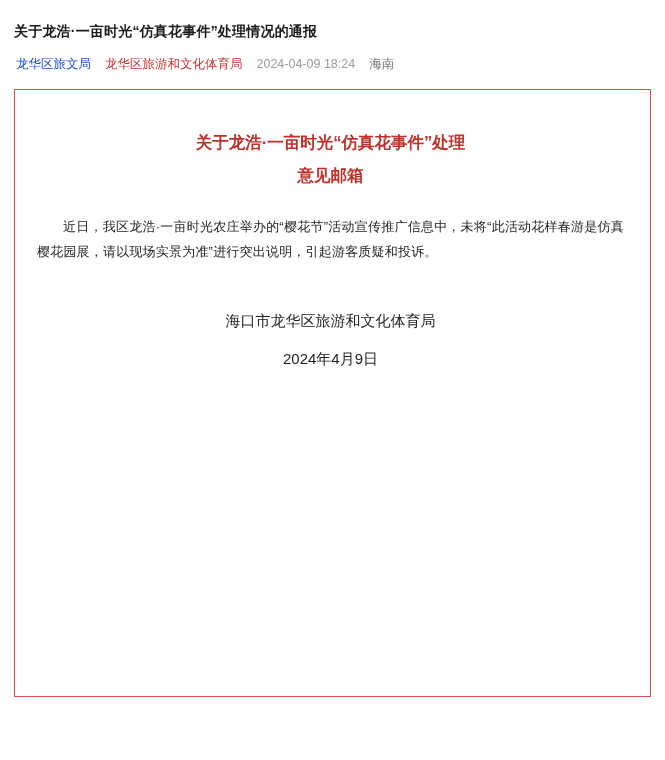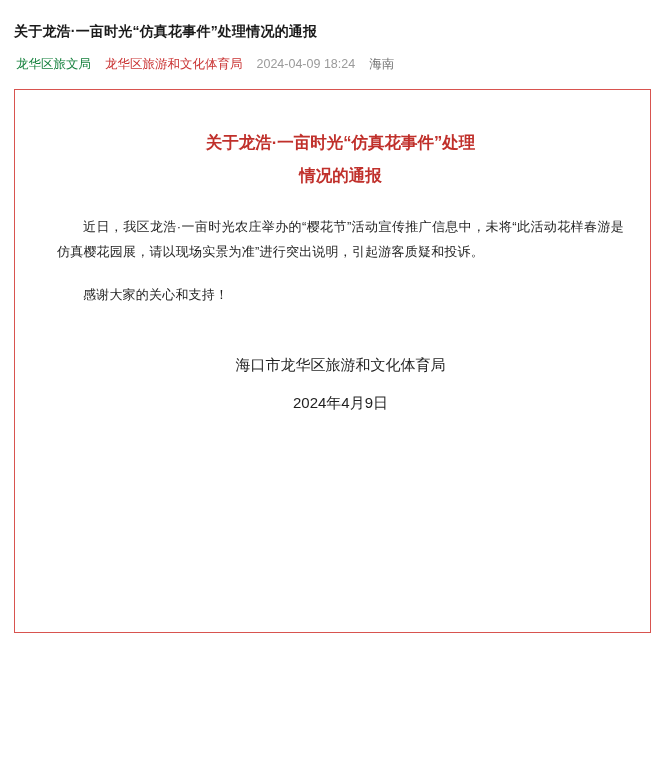"龙华区旅文局" .meta-source { color: #15803d -> #1d4ed8 }
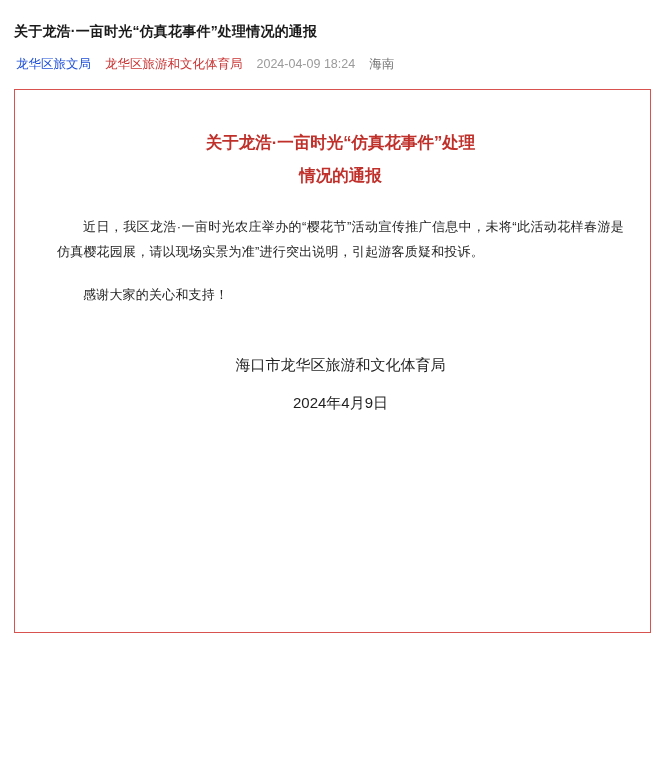"关于龙浩·一亩时光“仿真花事件”处理" .doc-card { height: 544px -> 608px; padding: 26px 26px 28px 42px -> 26px 26px 28px 22px }
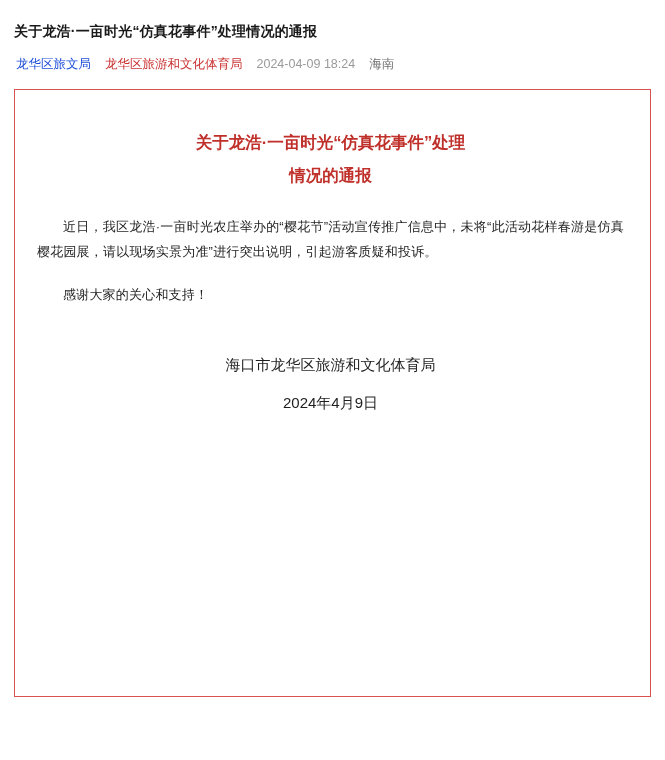"情况的通报" span.l2 { text: 情况的通报 -> 意见邮箱 }
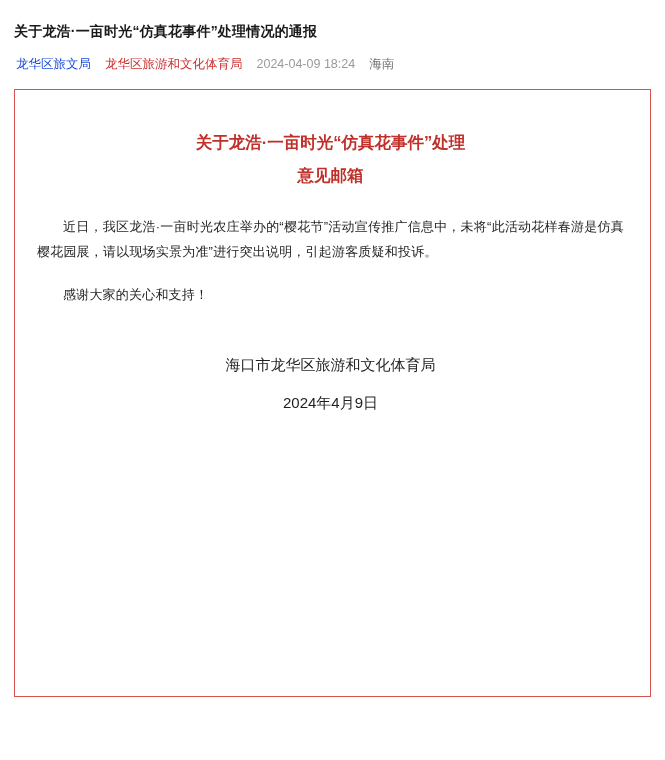"感谢大家的关心和支持！" p.body-para { html: <p> <span>感谢大家的关心和支持！</span> </p> -> none }
